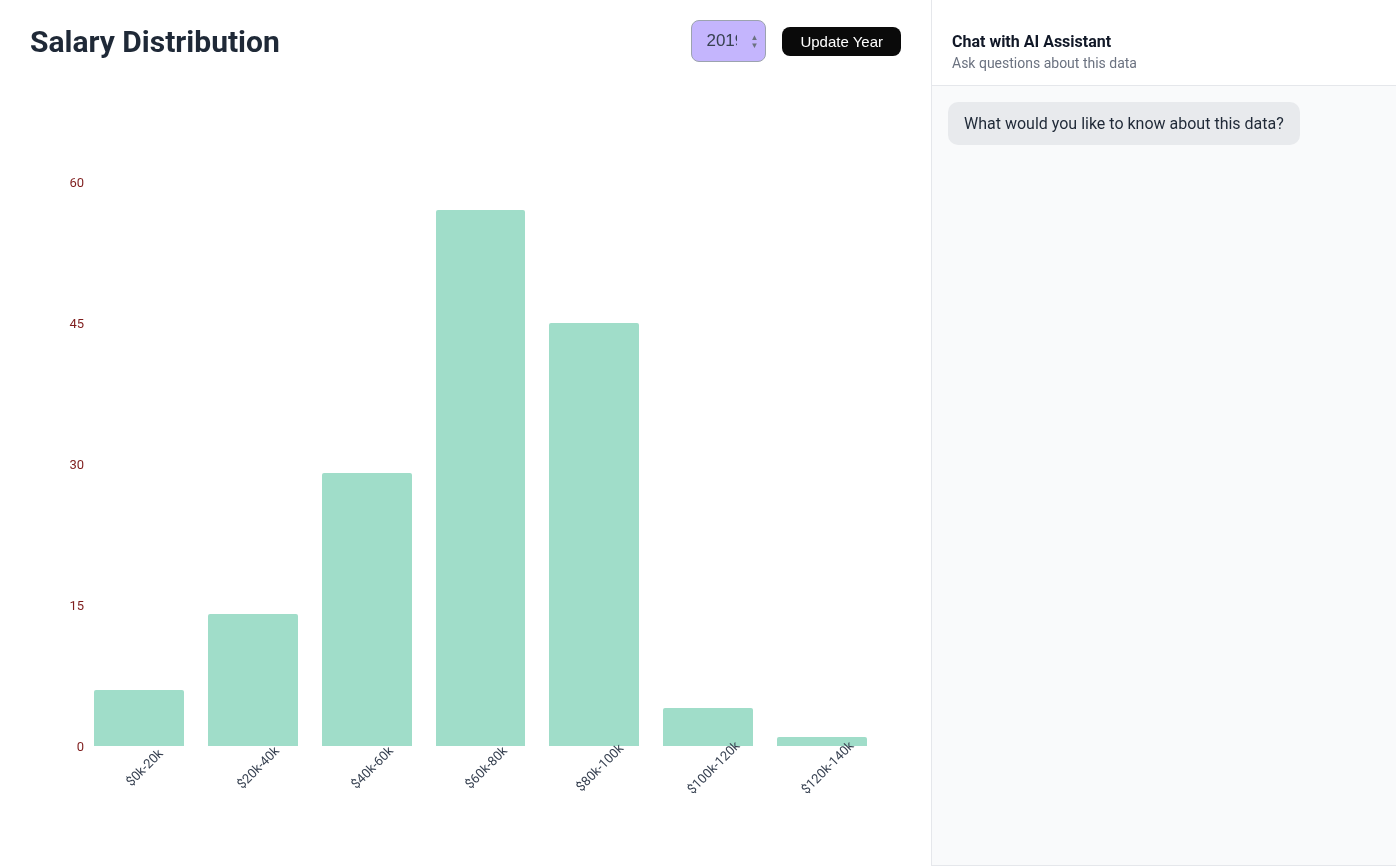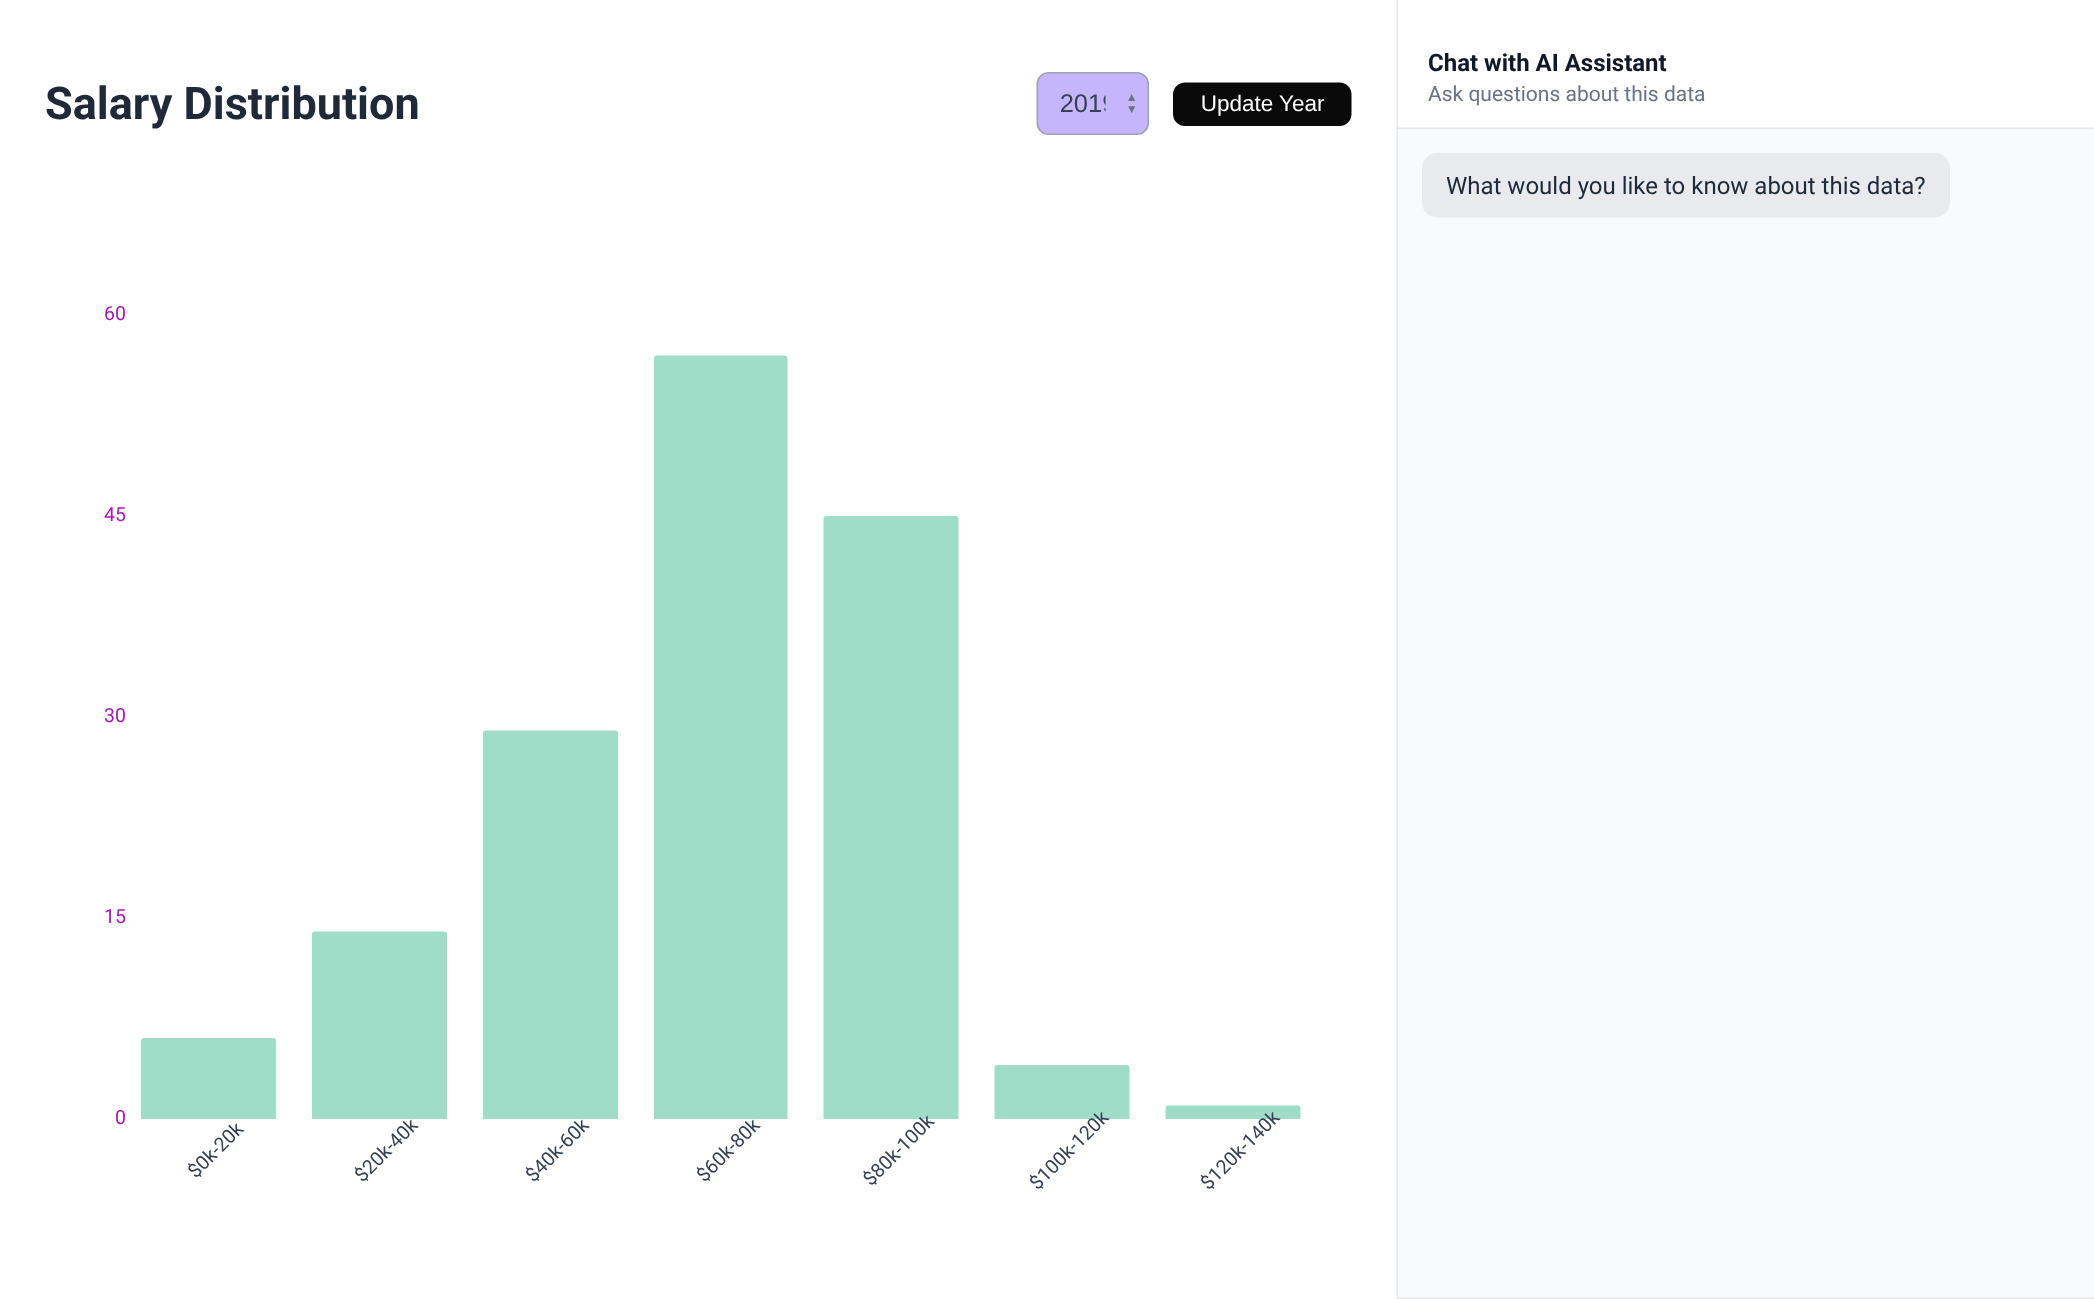"Salary Distribution" .main { padding: 48px 30px 30px 30px -> 20px 30px 30px 30px }
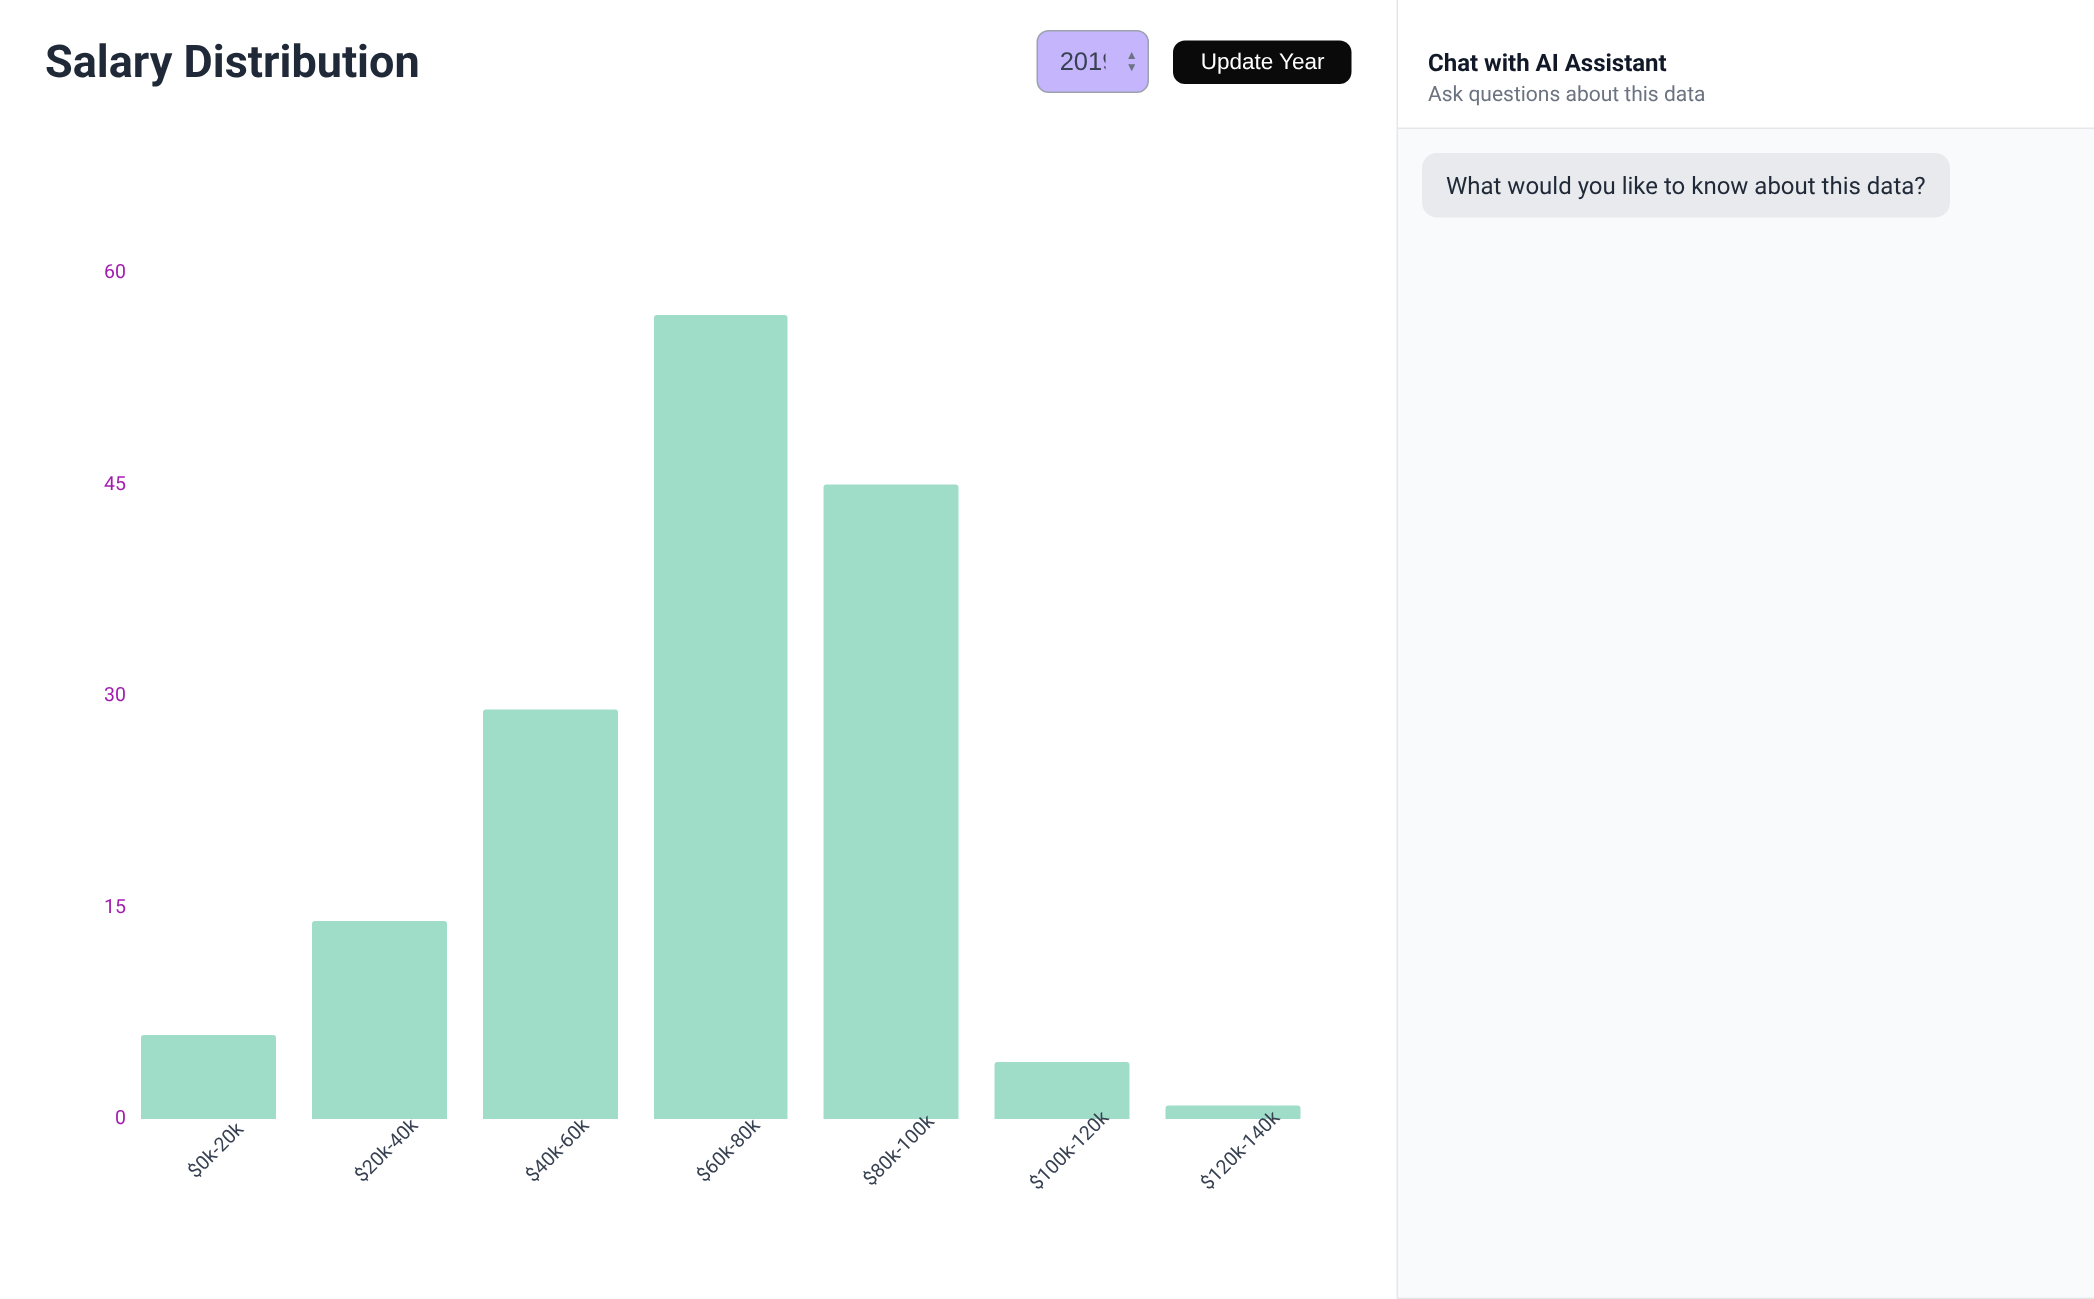"60" .y-label { color: #a21caf -> #7f1d1d }
